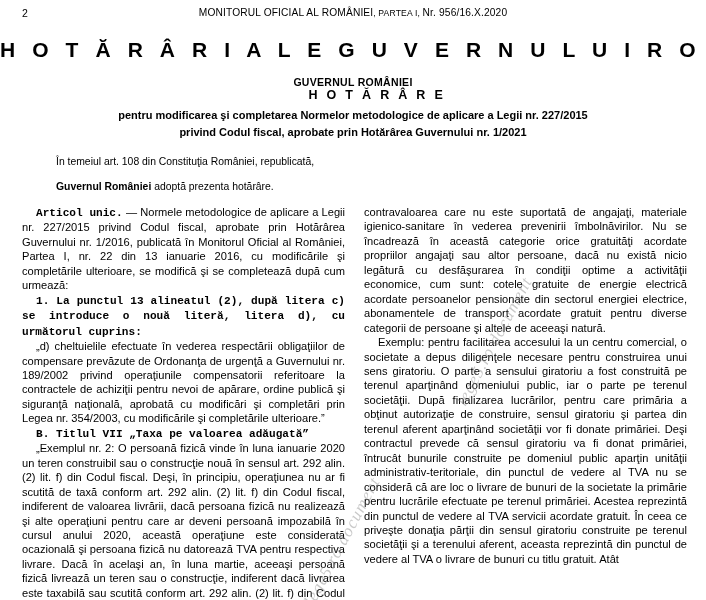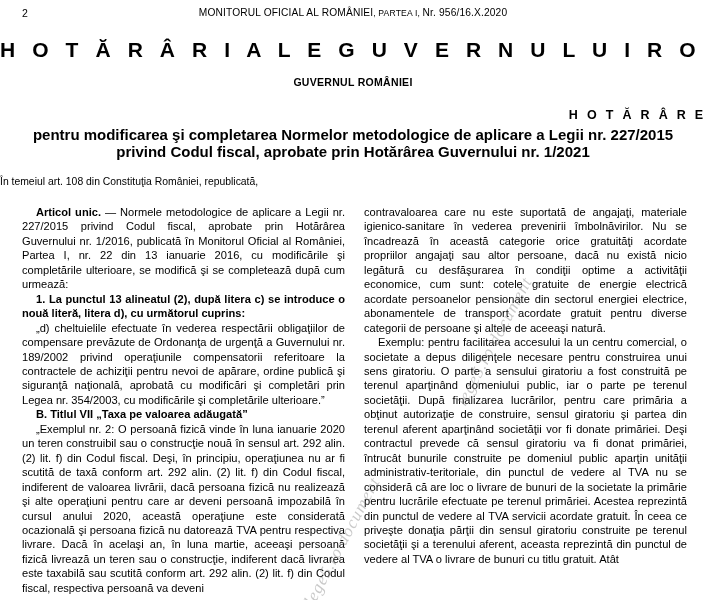"H O T Ă R Â R E" .act-type { margin-top: 20px -> none; text-align: right -> center }
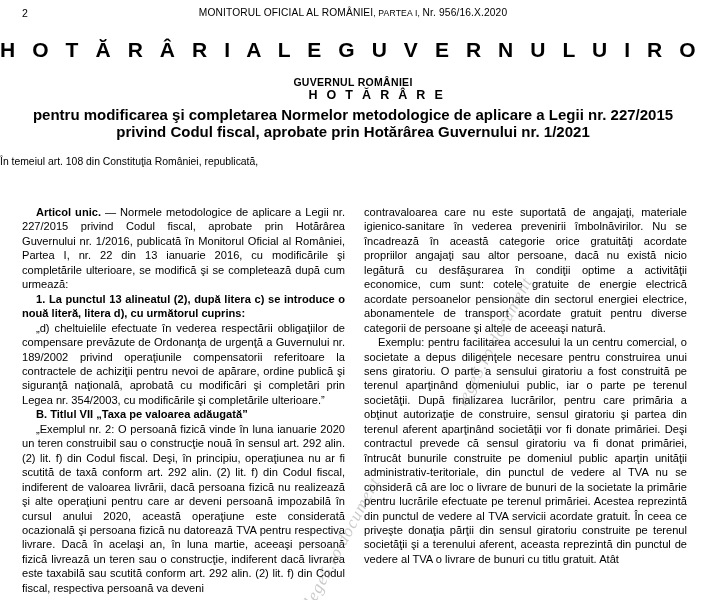"pentru modificarea şi completarea" .act-title { font-size: 15px -> 11px }
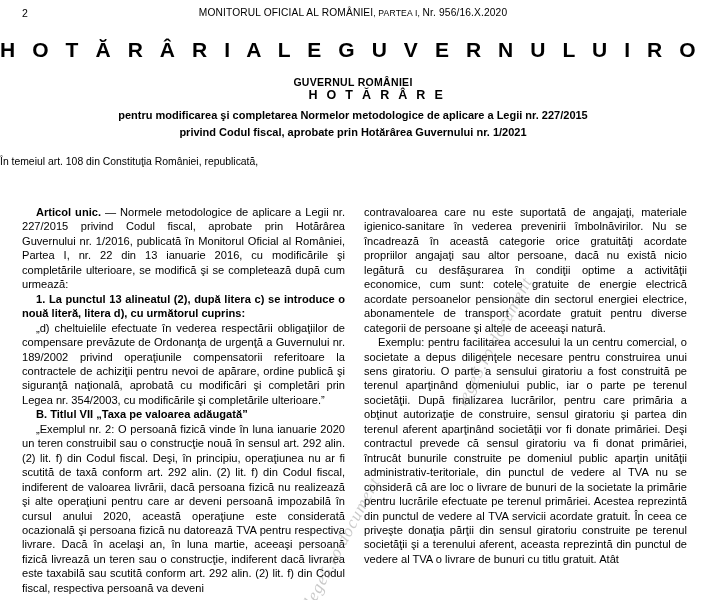"În temeiul art. 108 din" .preamble { padding-left: none -> 56px }
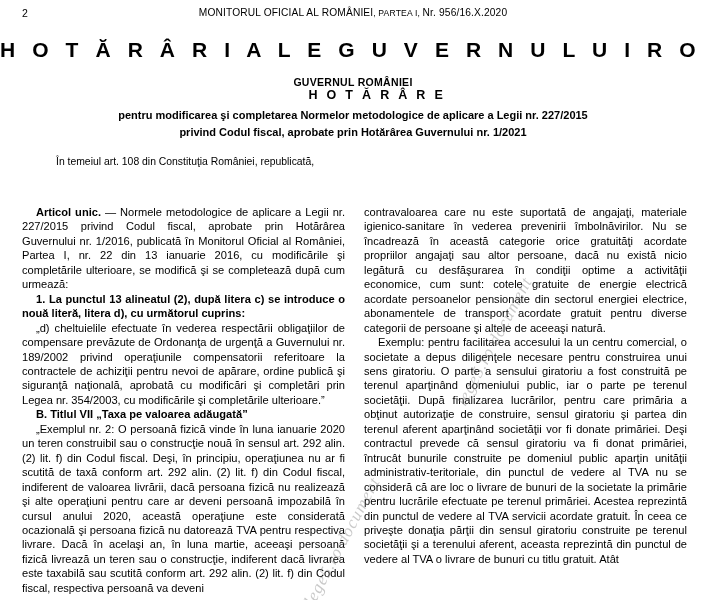"Guvernul României adoptă prezenta" div.p2 { html: none -> <div><b>Guvernul României</b><span> adoptă prezenta hotărâre.</span></div> }
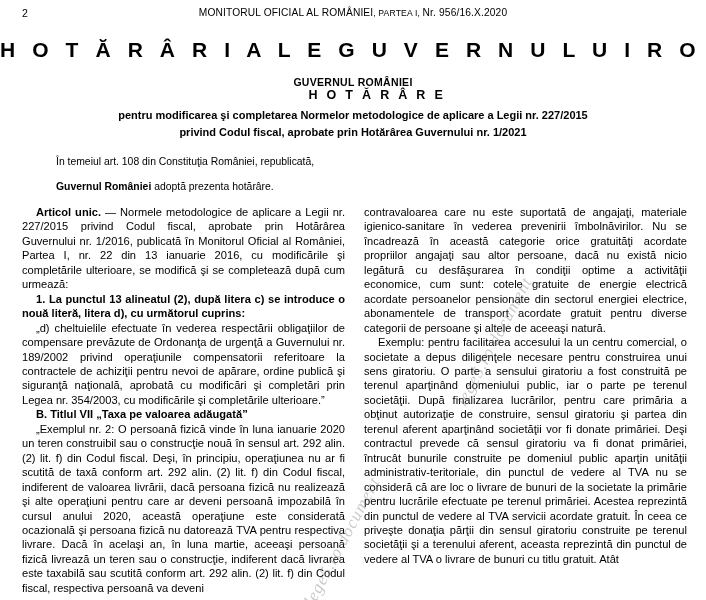"Articol unic." .col b { font-family: none -> Liberation Mono, monospace }
